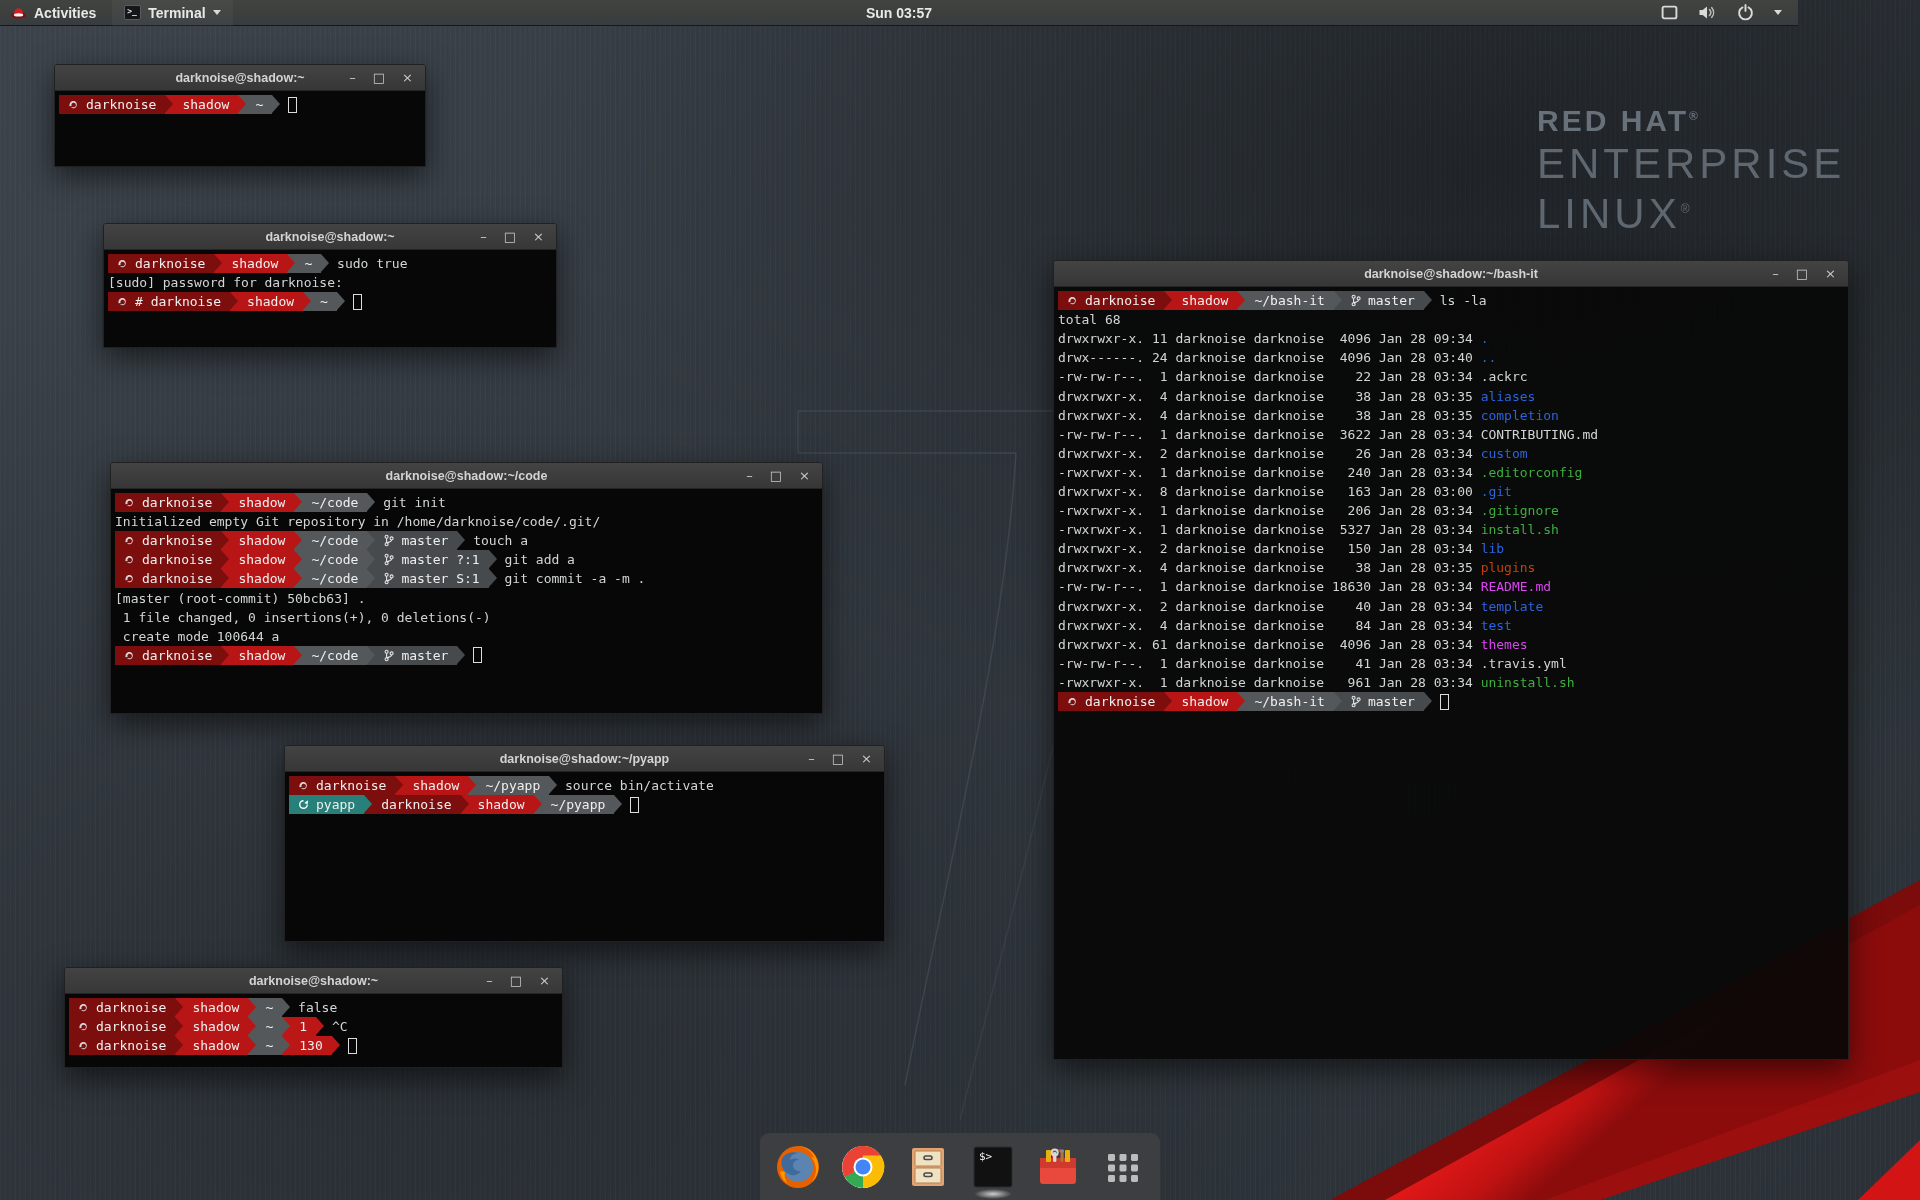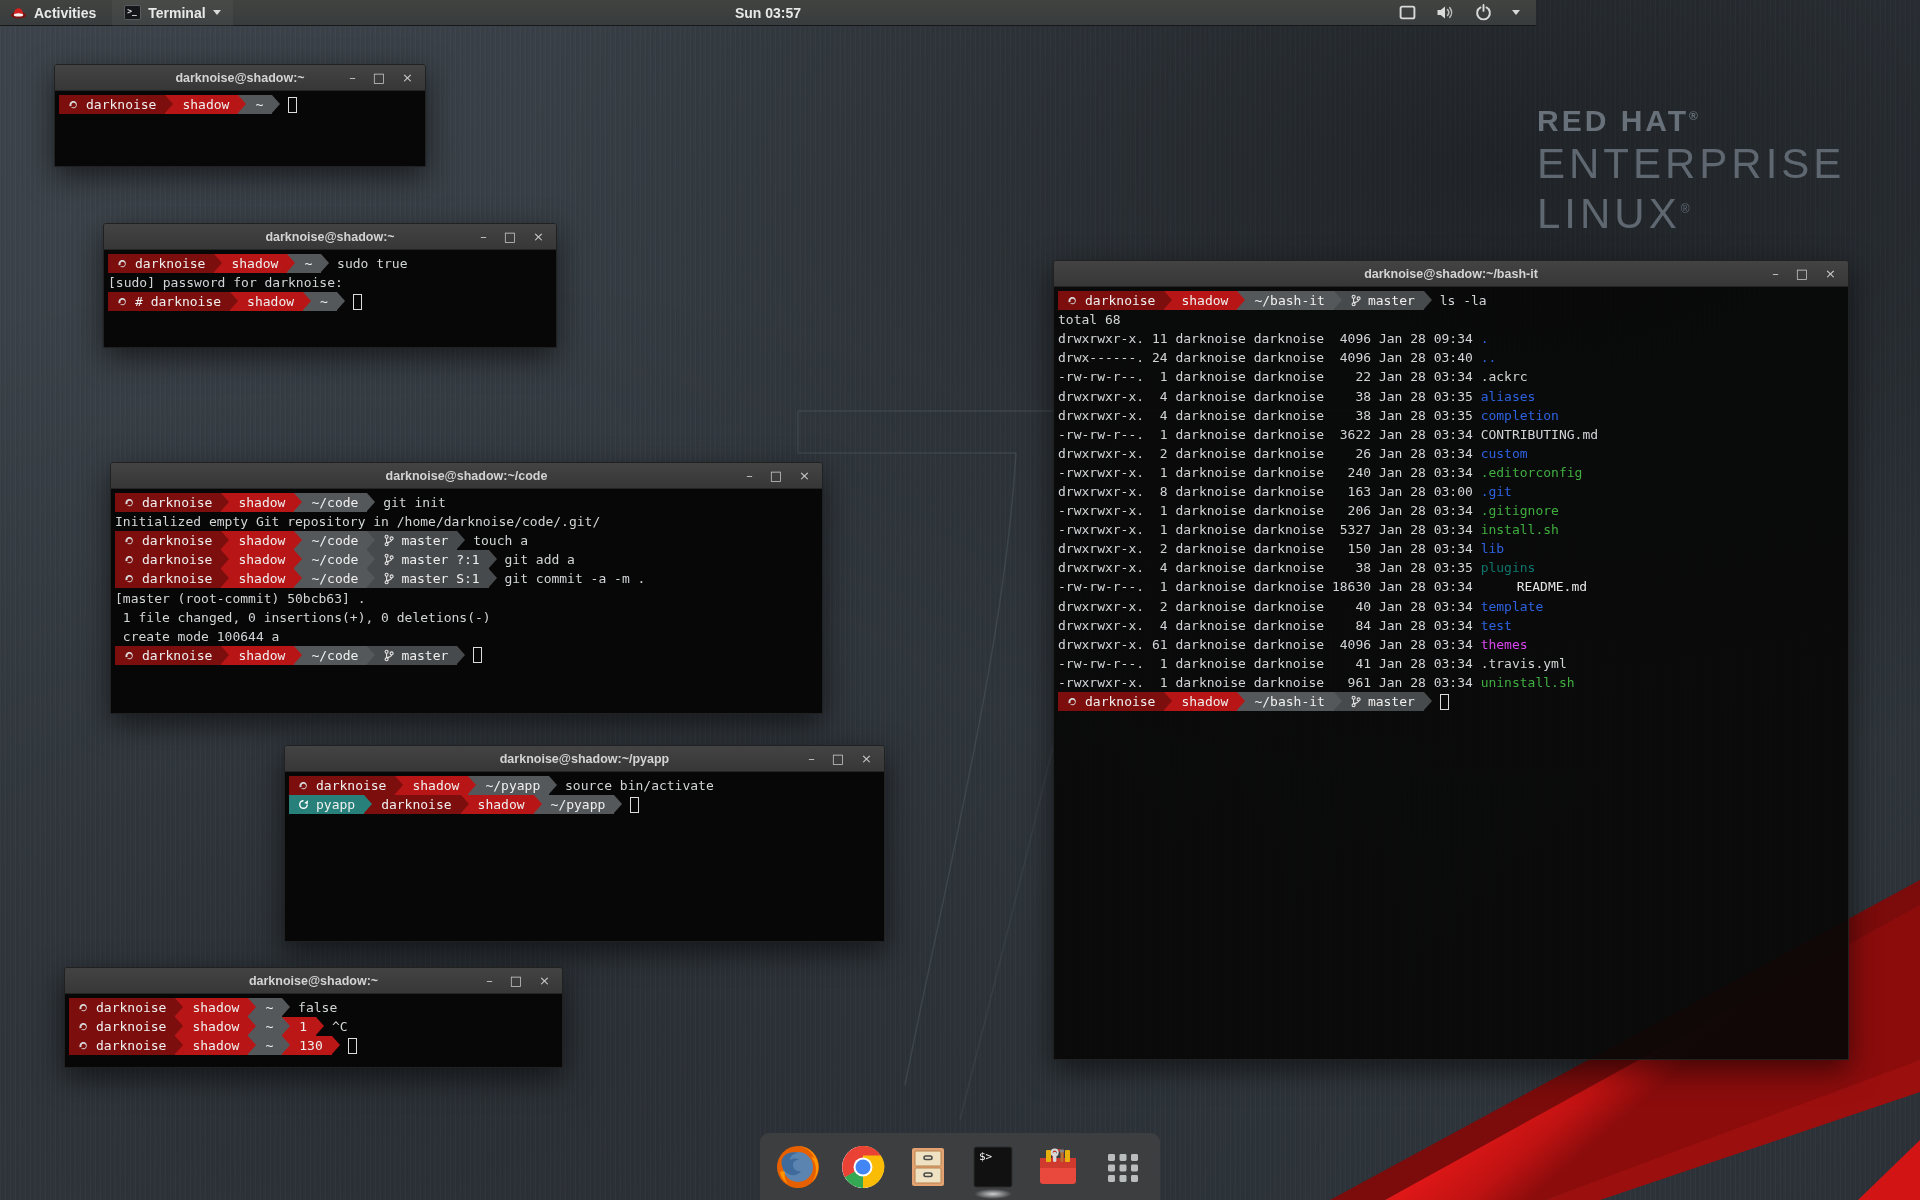"Activities" .topbar { width: 1536px -> 1798px }
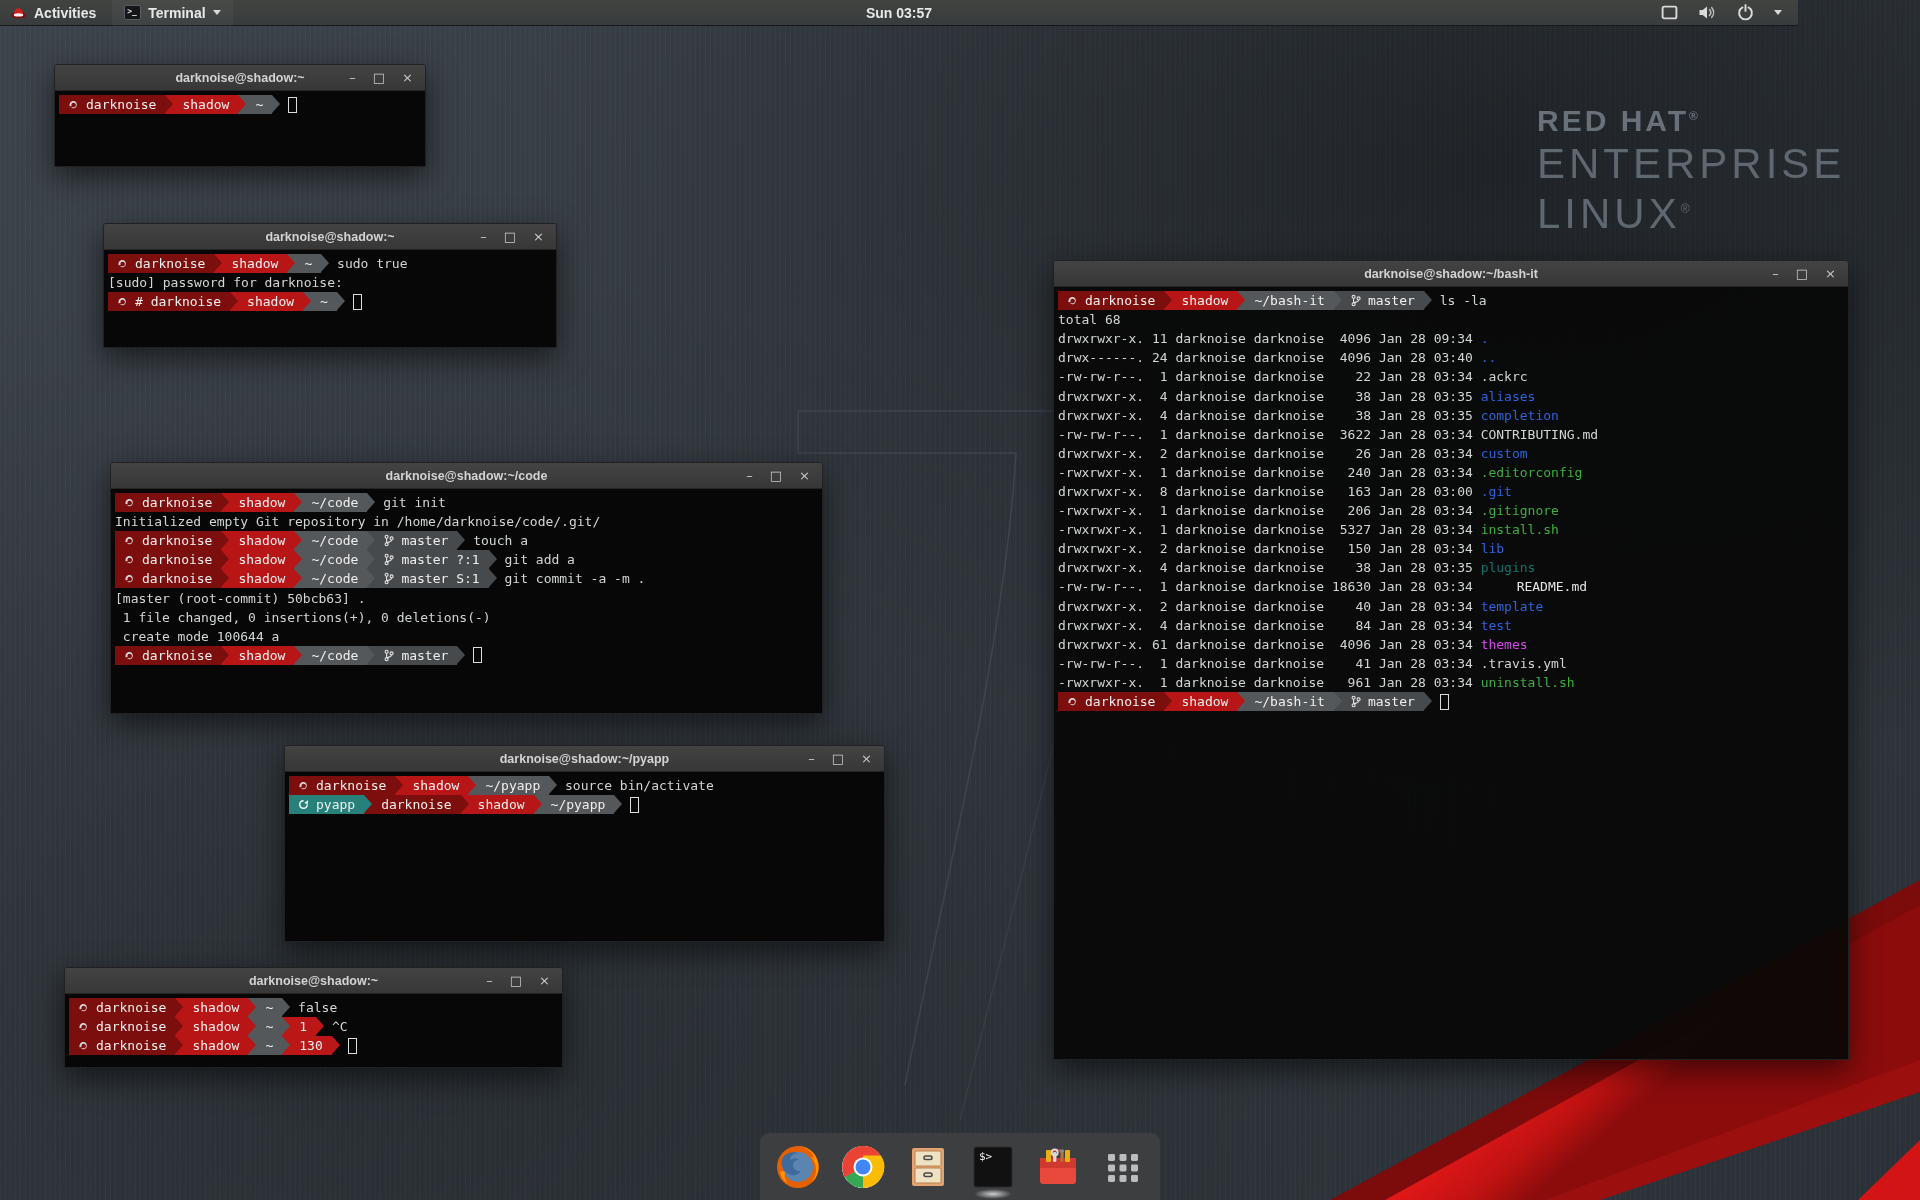"plugins" span.ttext { color: #0f766e -> #c2410c }
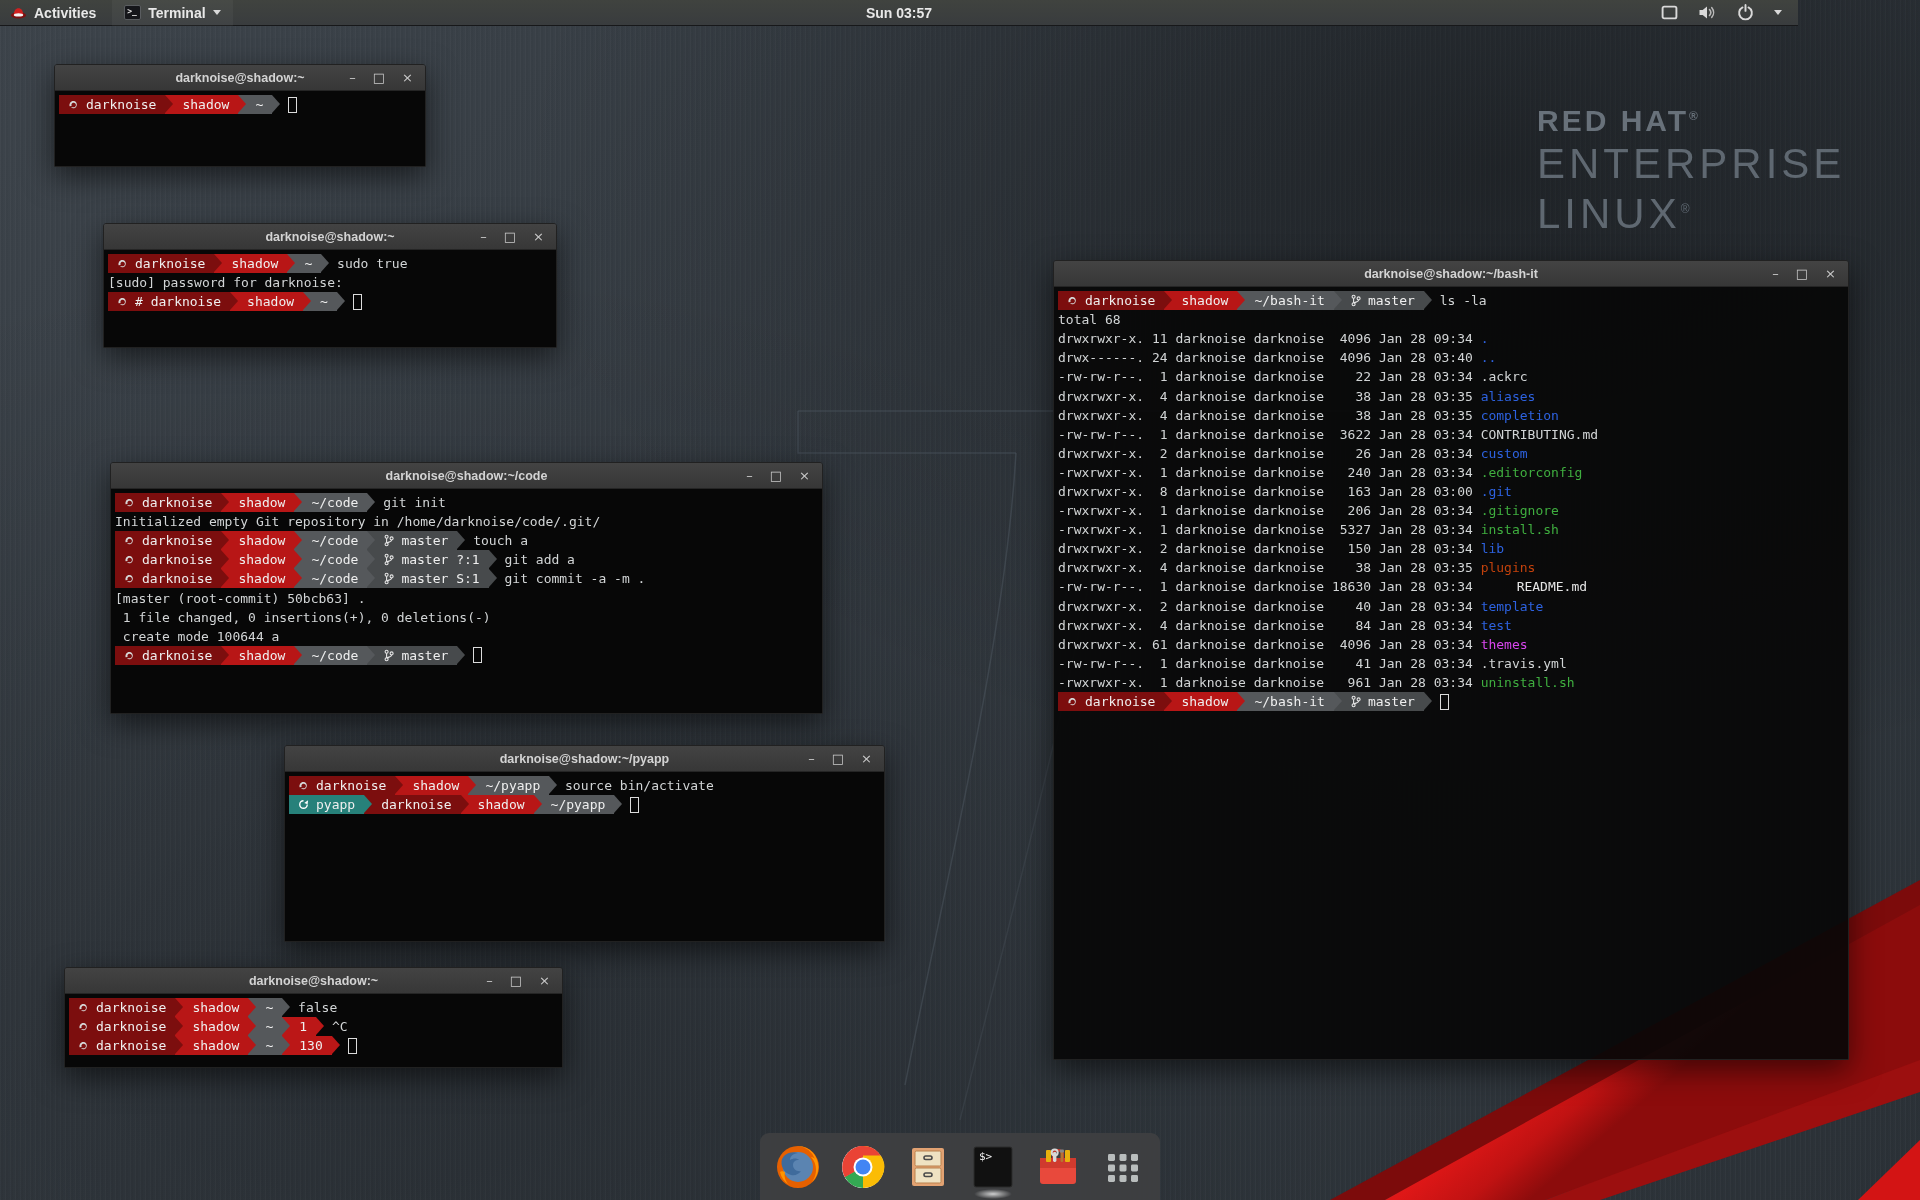"README.md" span.ttext { color: #e5e5e5 -> #d946ef; margin-left: 36px -> none }
